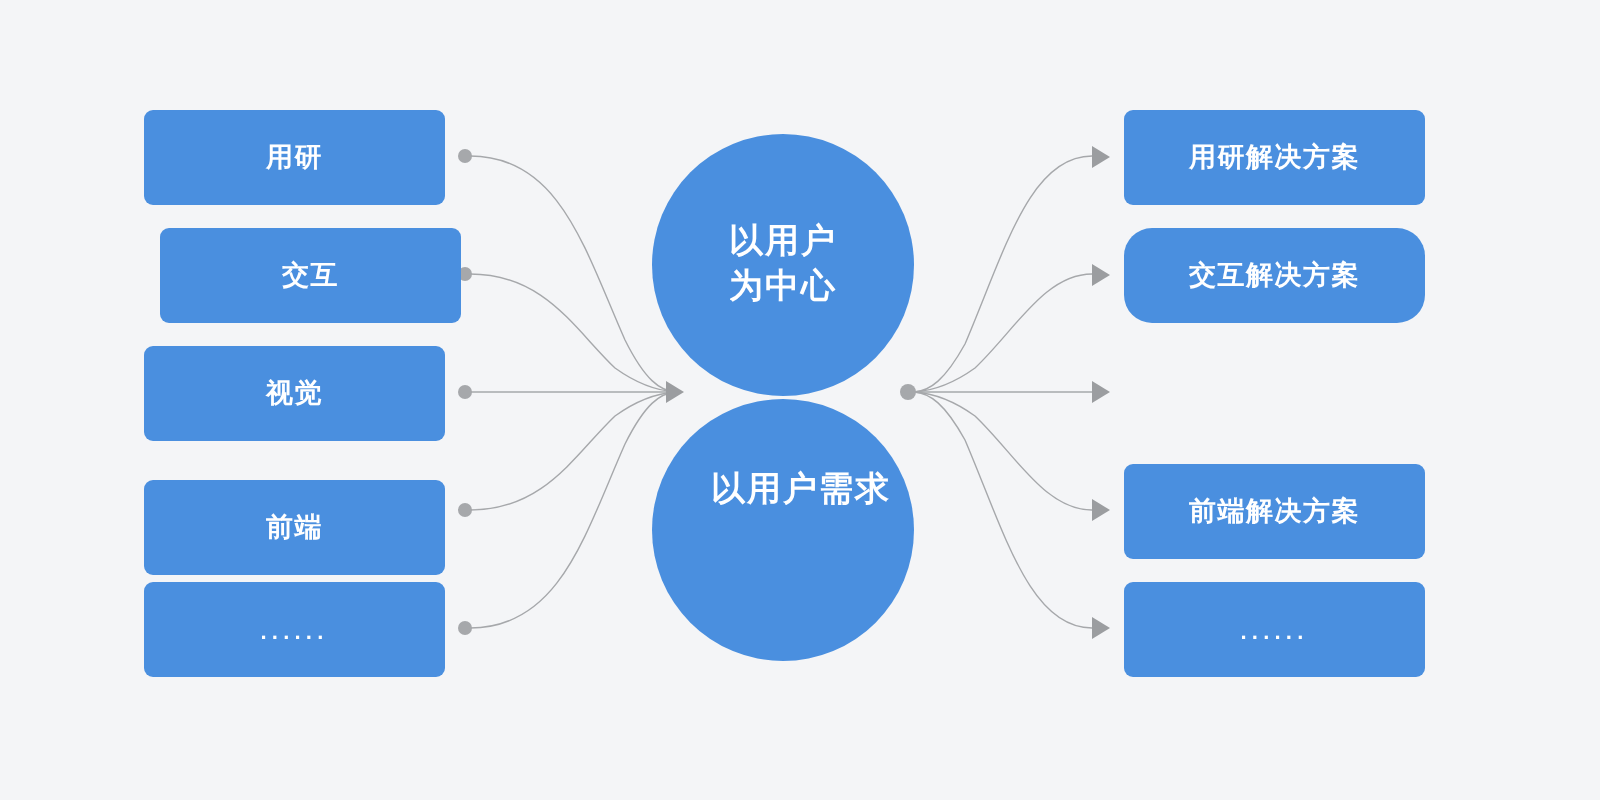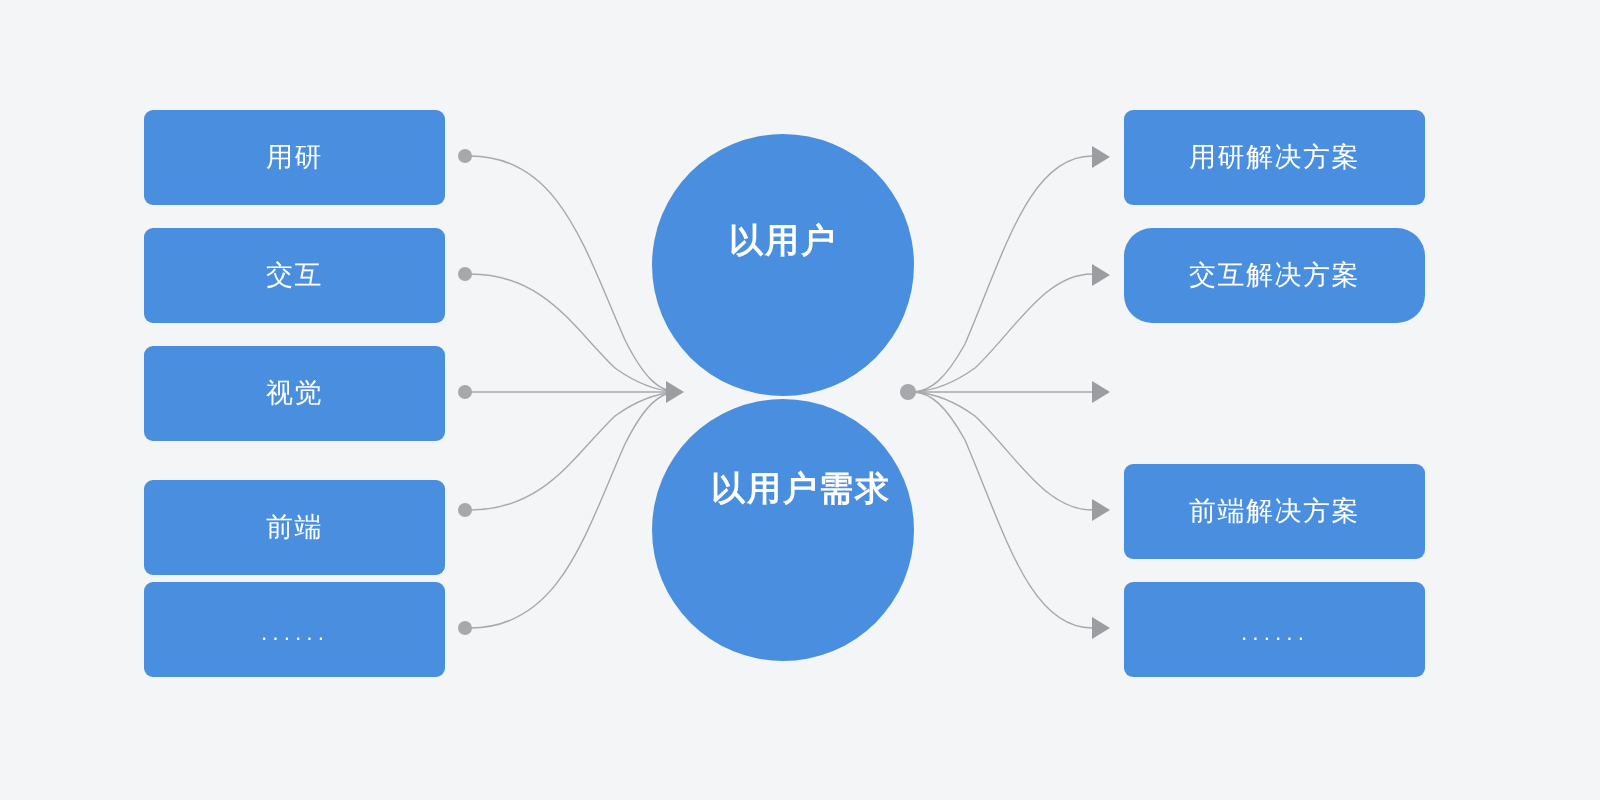"用研" .node-label { font-weight: 400 -> 700 }
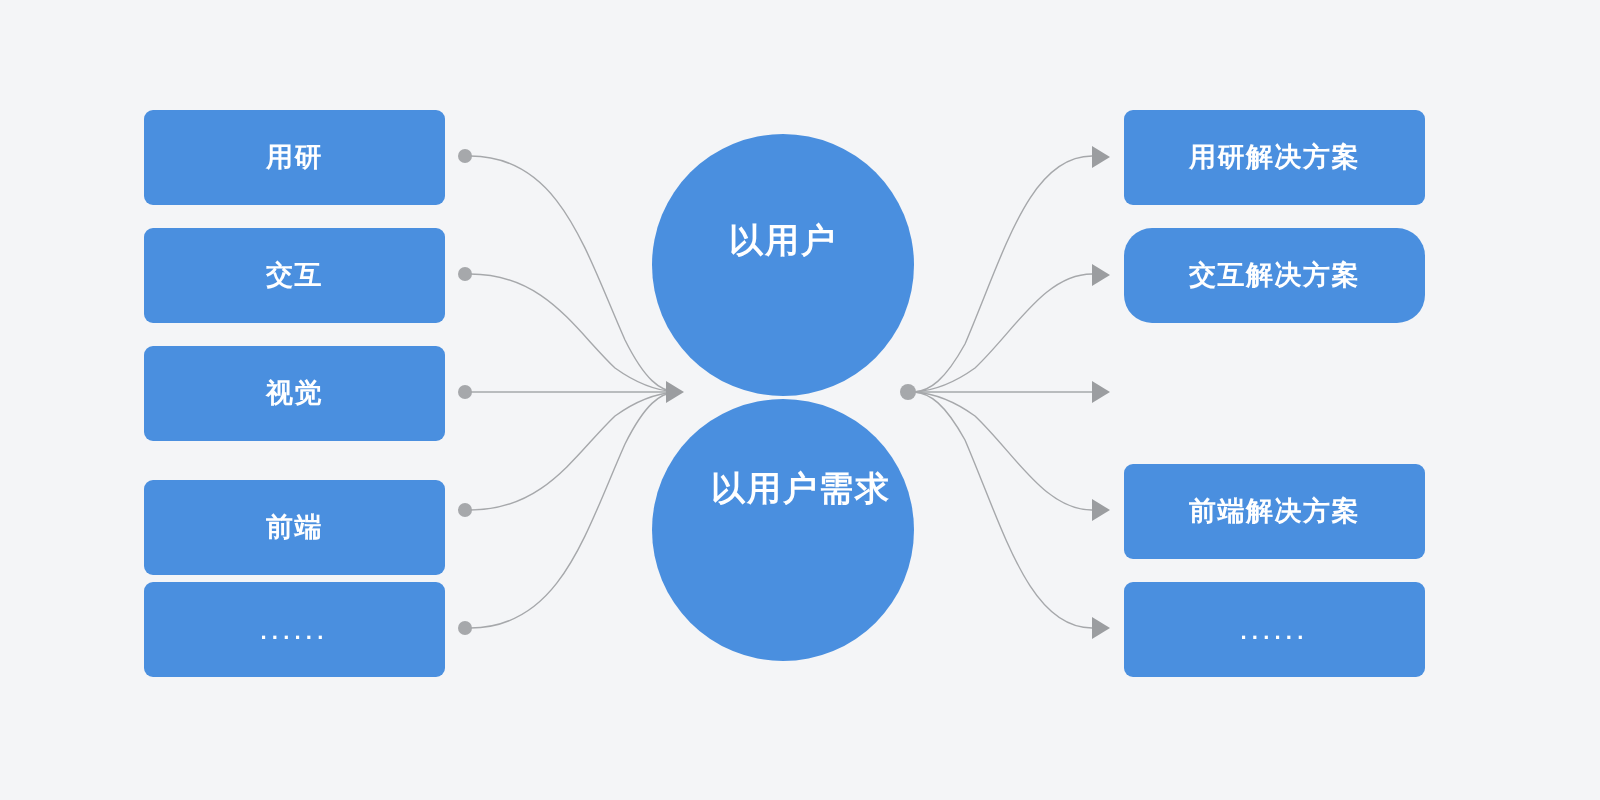"交互" div.node-box { margin-left: none -> 16px }
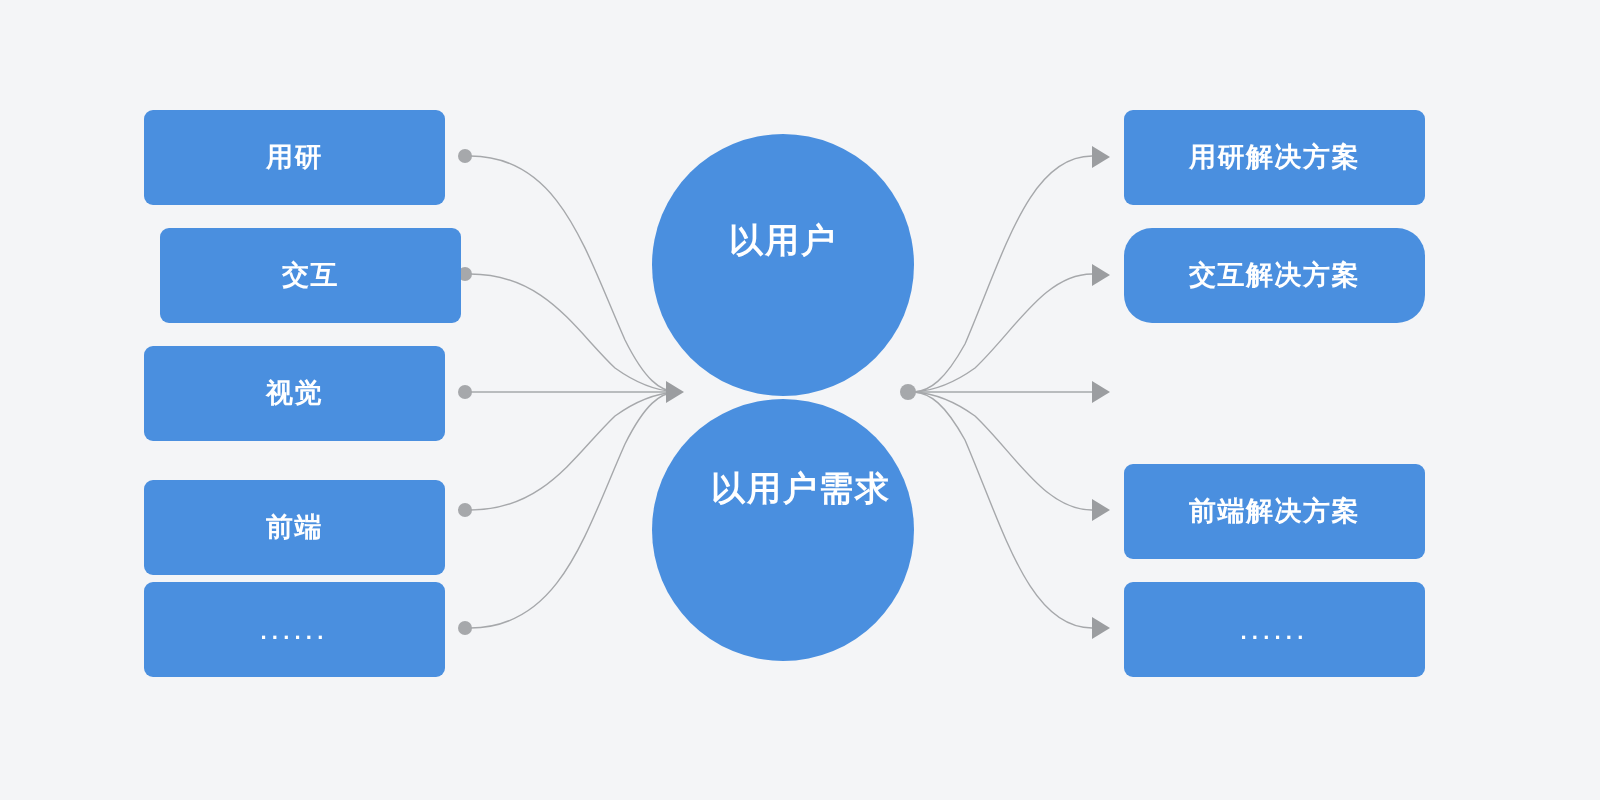"为中心" div { html: none -> <div>为中心</div> }
